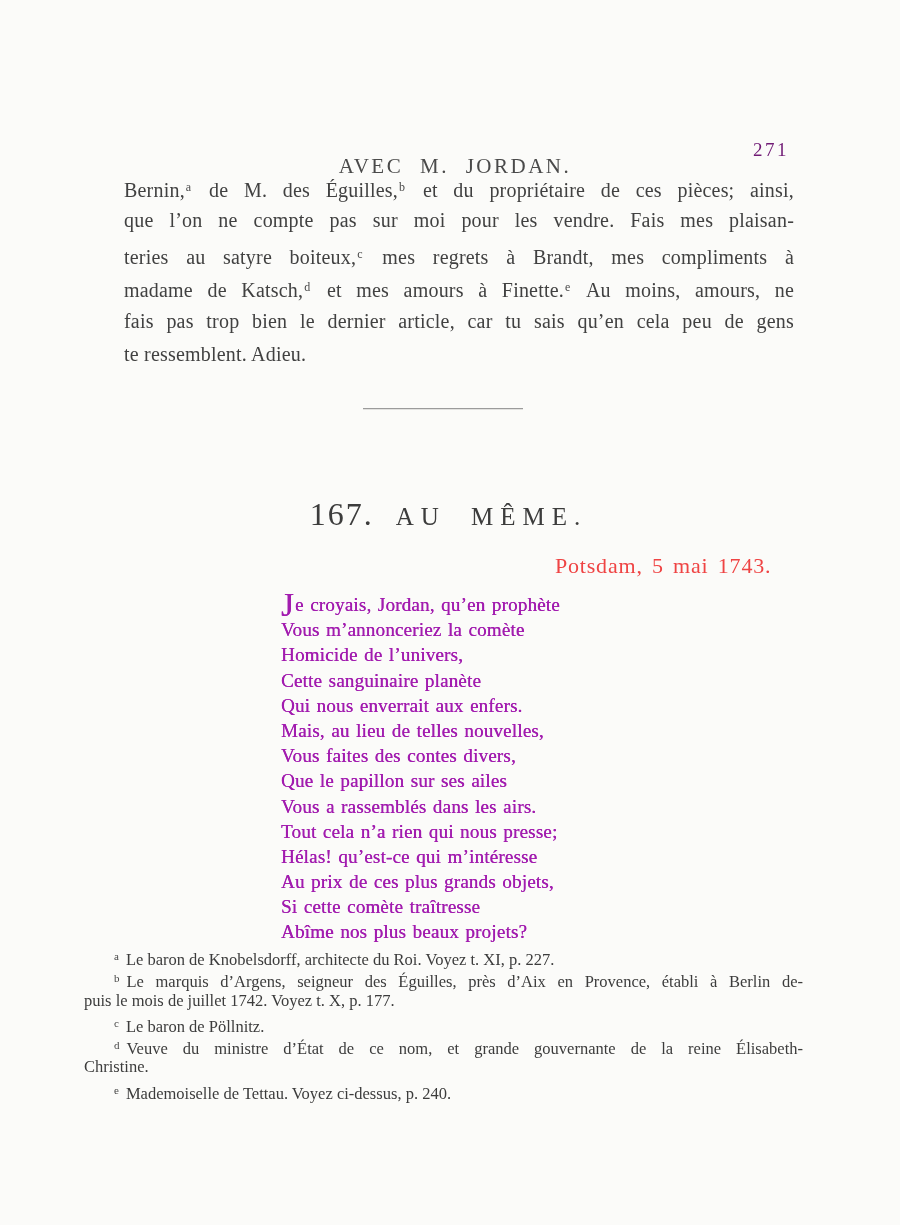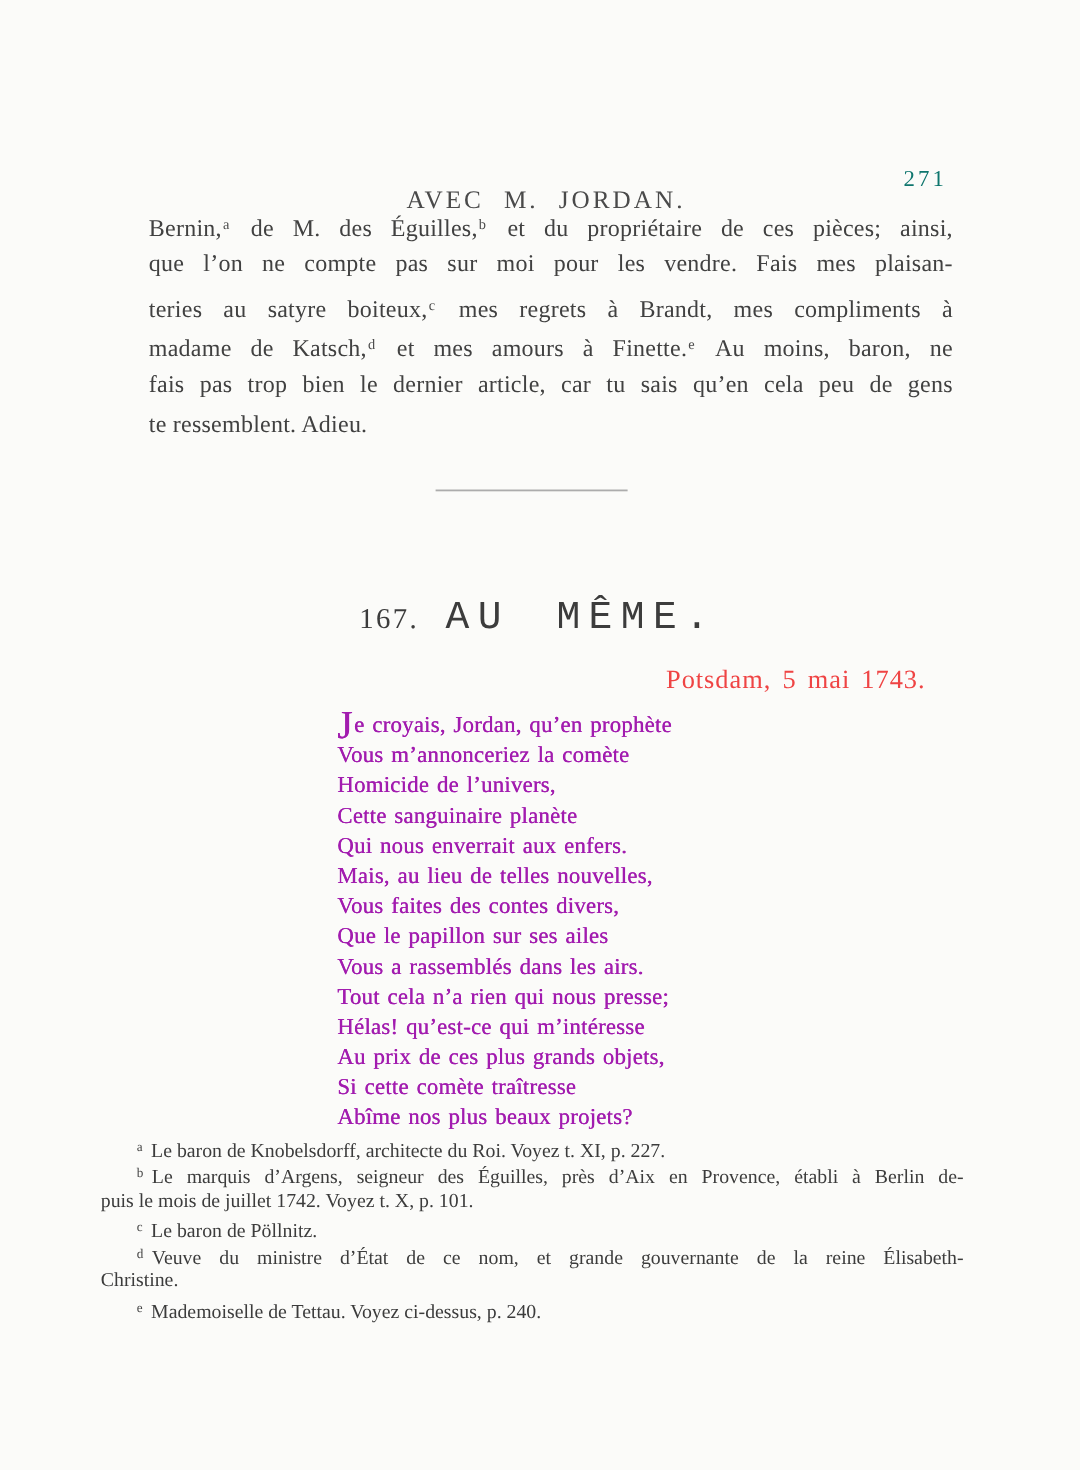"271" .page-number { color: #0f766e -> #701a75 }
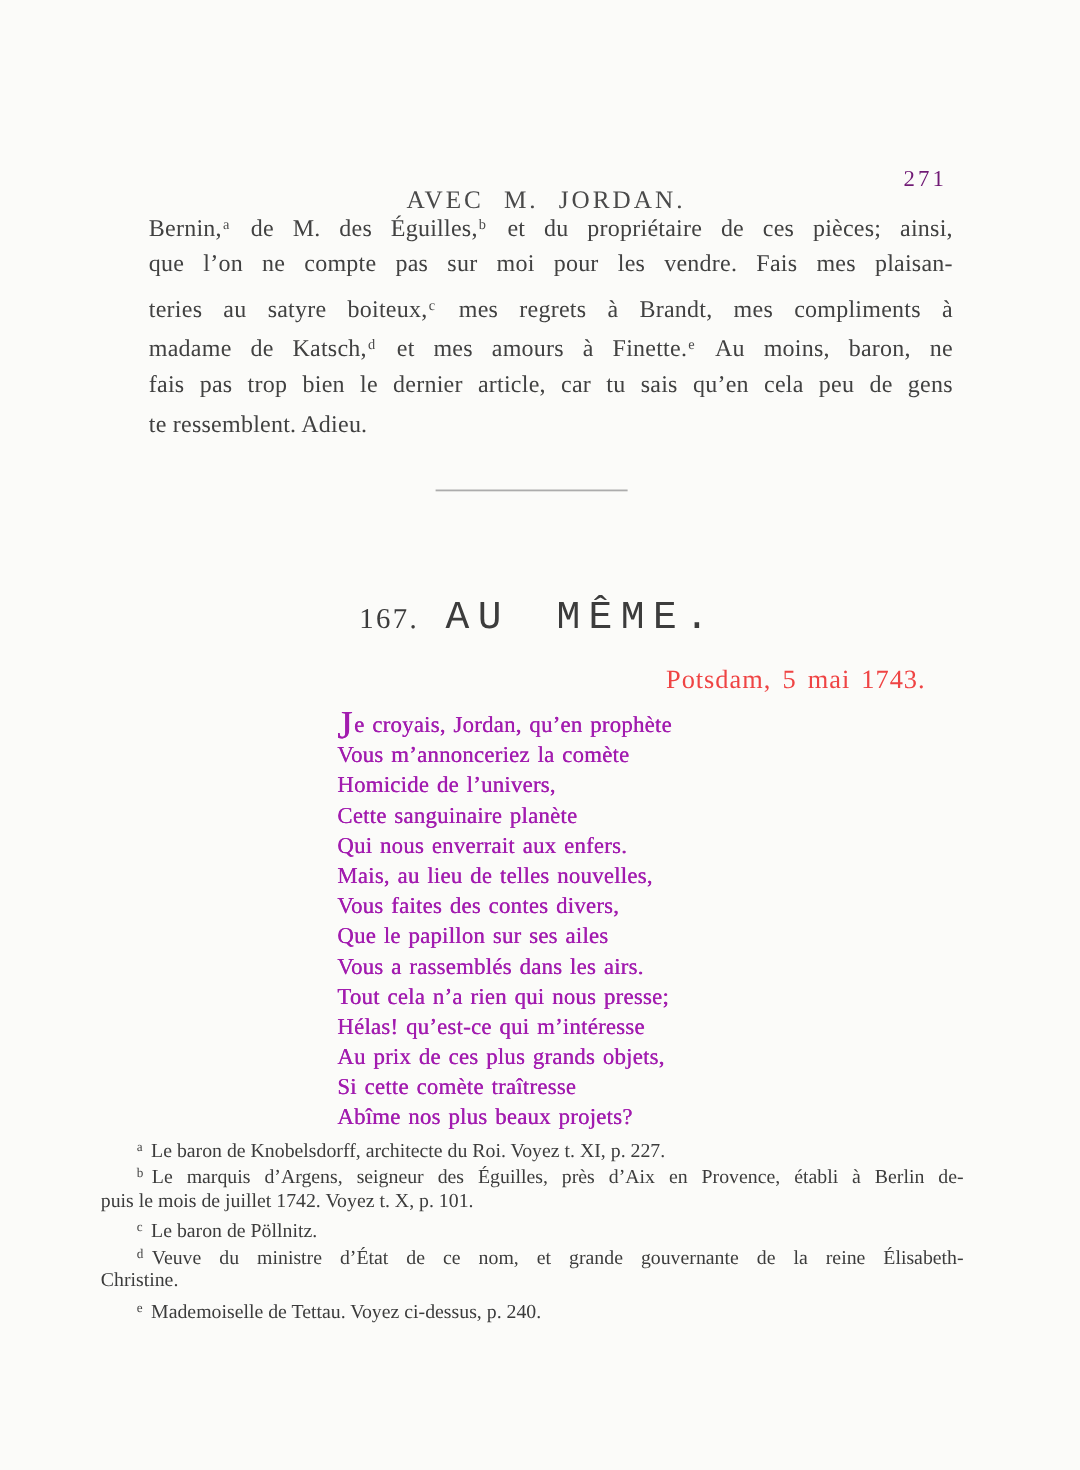"Au moins, baron, ne" span { text: baron -> amours }
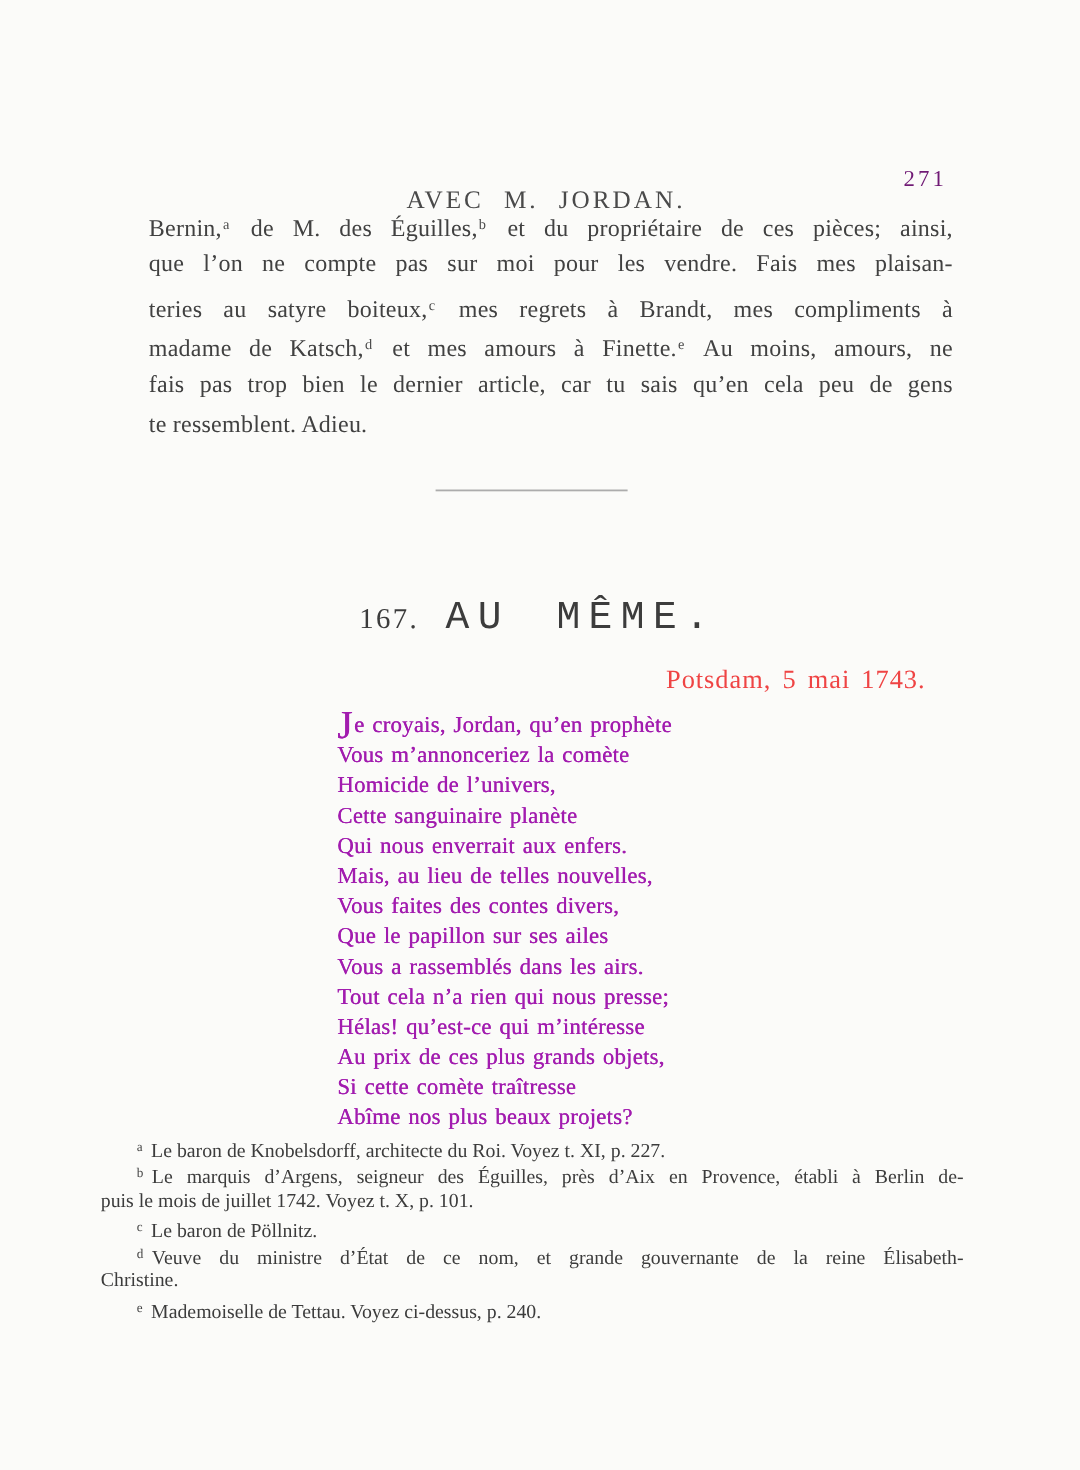"167." .sec-num { font-size: 24px -> 32px }
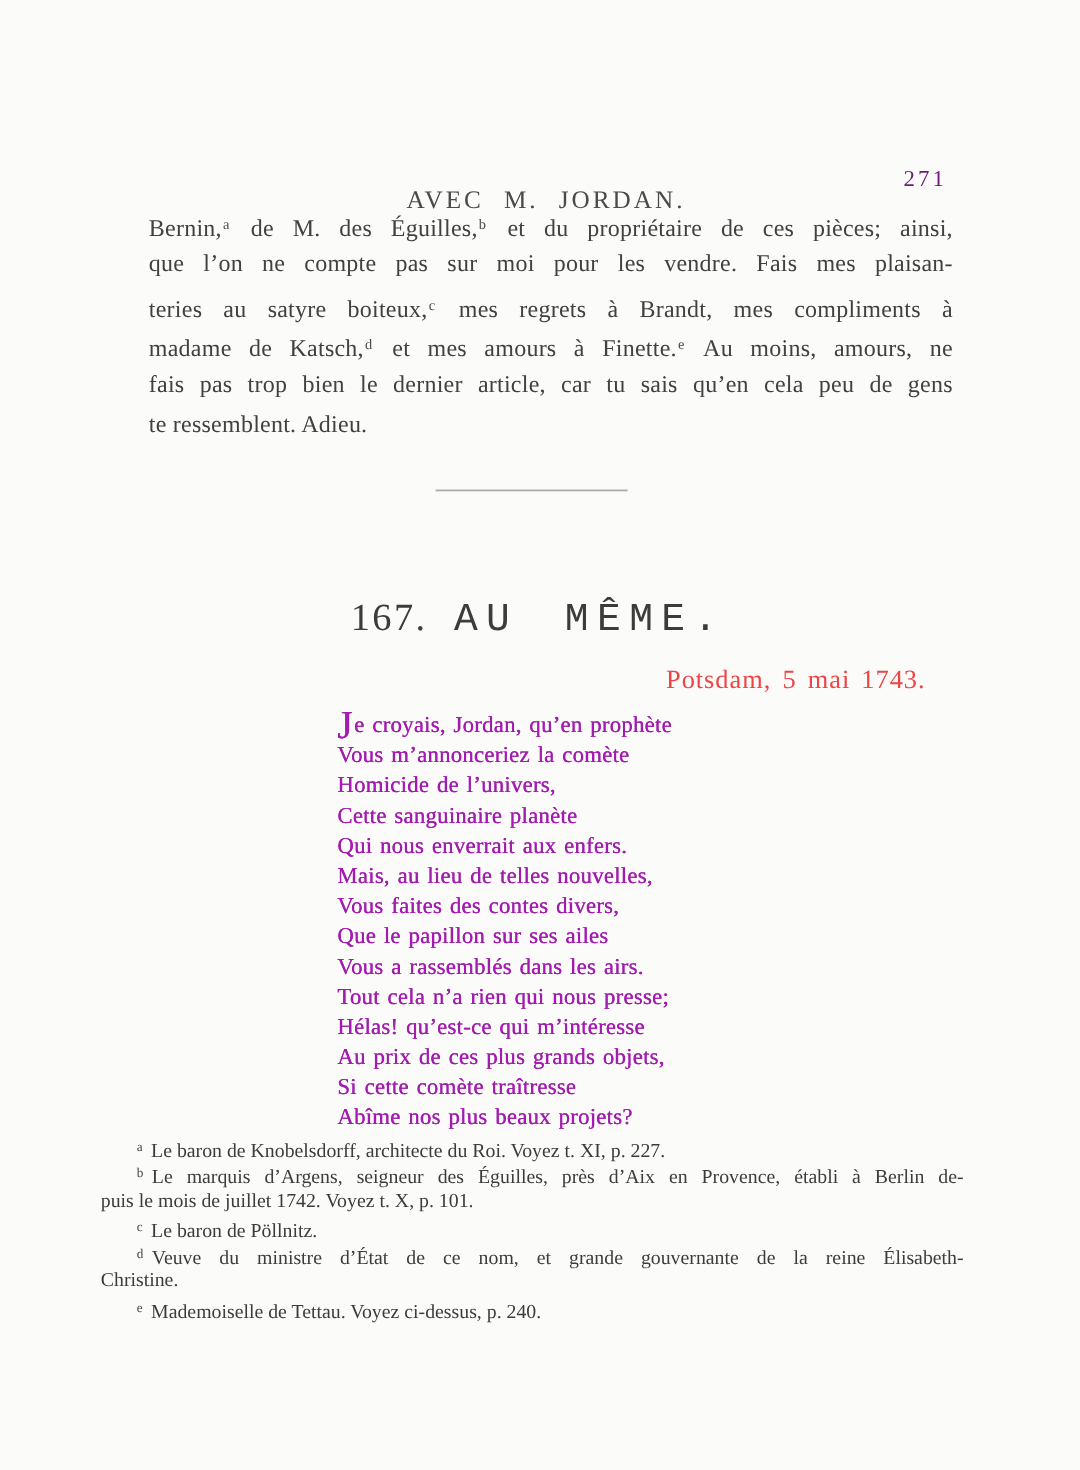"AU MÊME." .sec-title { font-family: Liberation Mono, monospace -> none; font-size: 33px -> 25px }
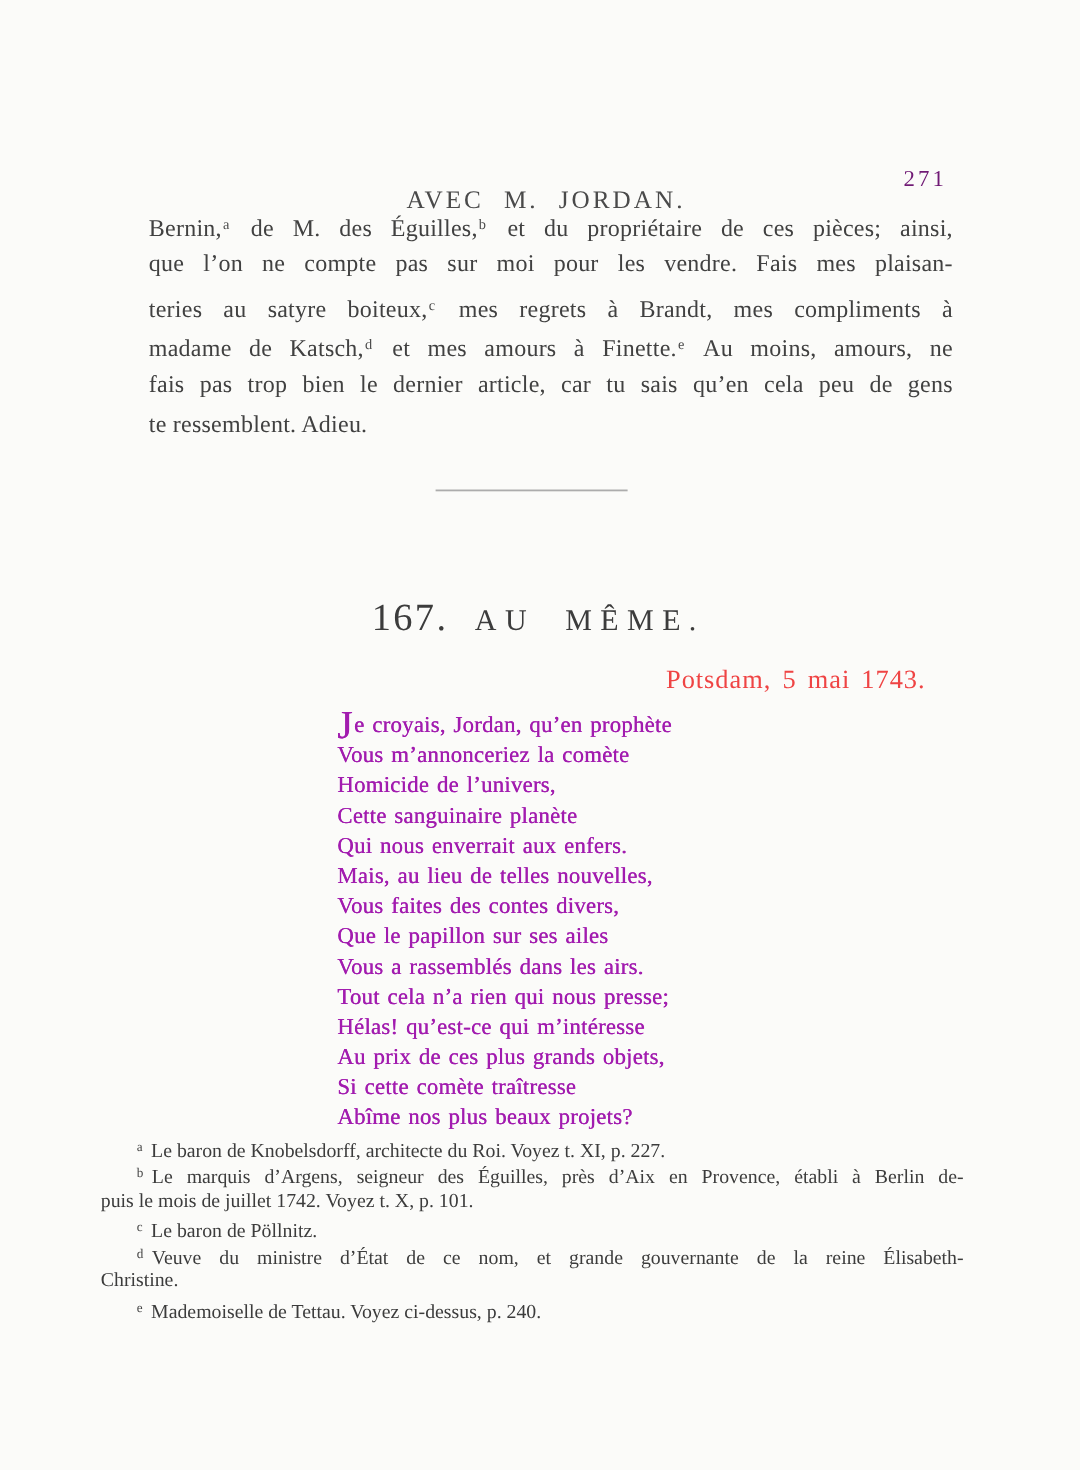"puis le mois de juillet" div.fline { text: 101 -> 177 }
